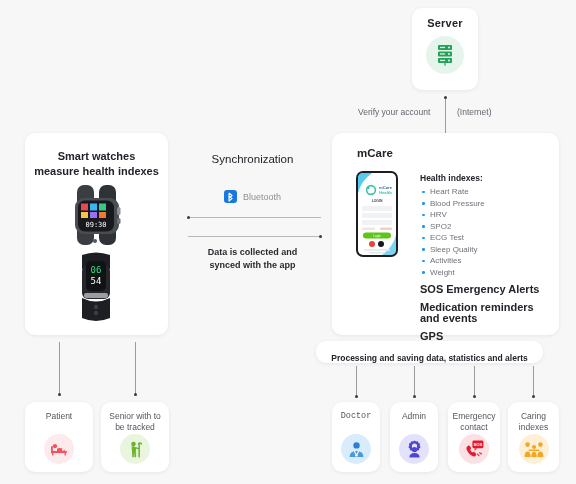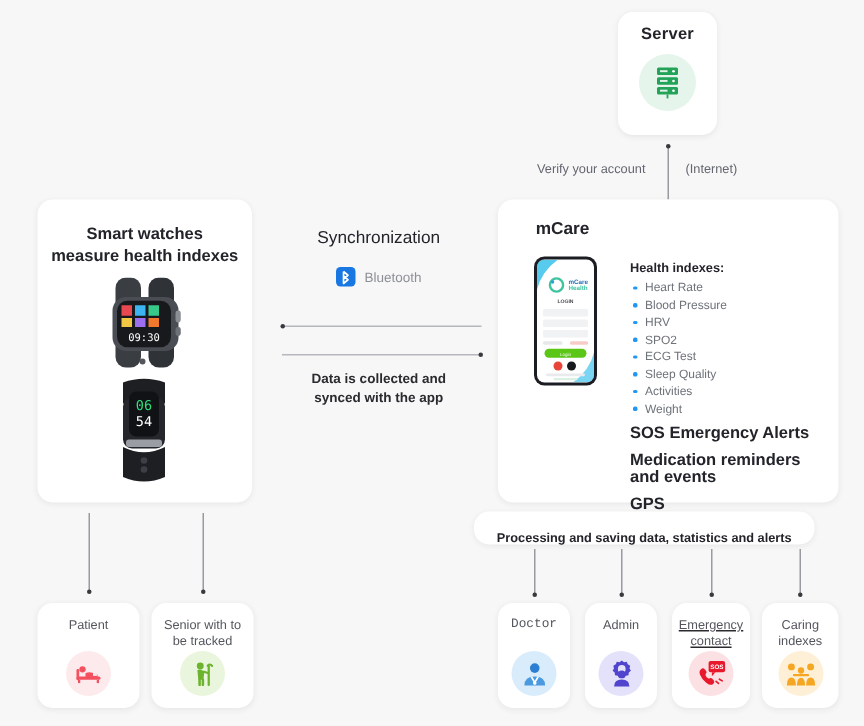"Bluetooth" #bt-row { top: 178px -> 190px }
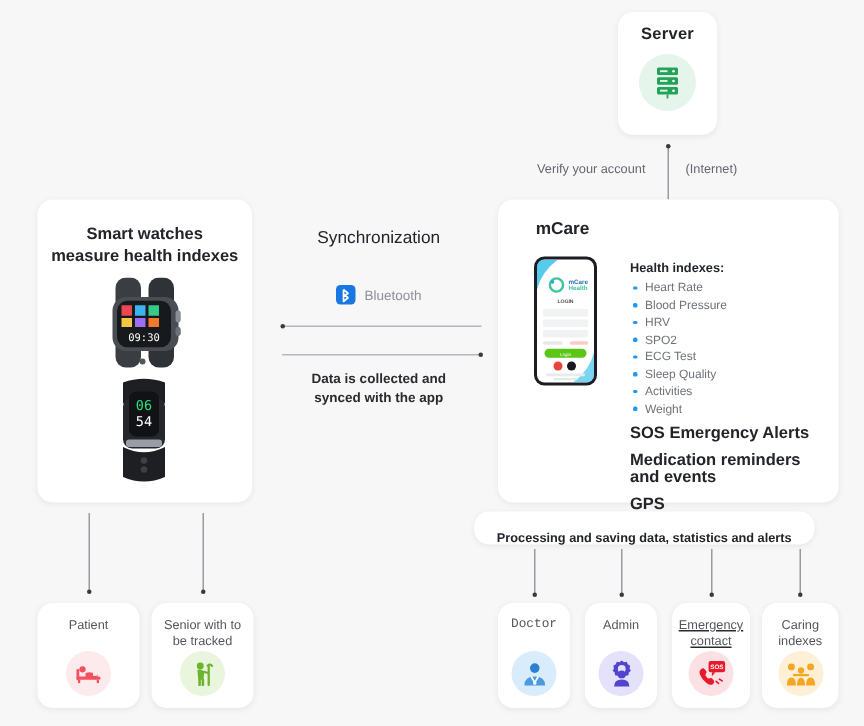"Emergency contact" #card-emerg { text-decoration: underline -> none }
